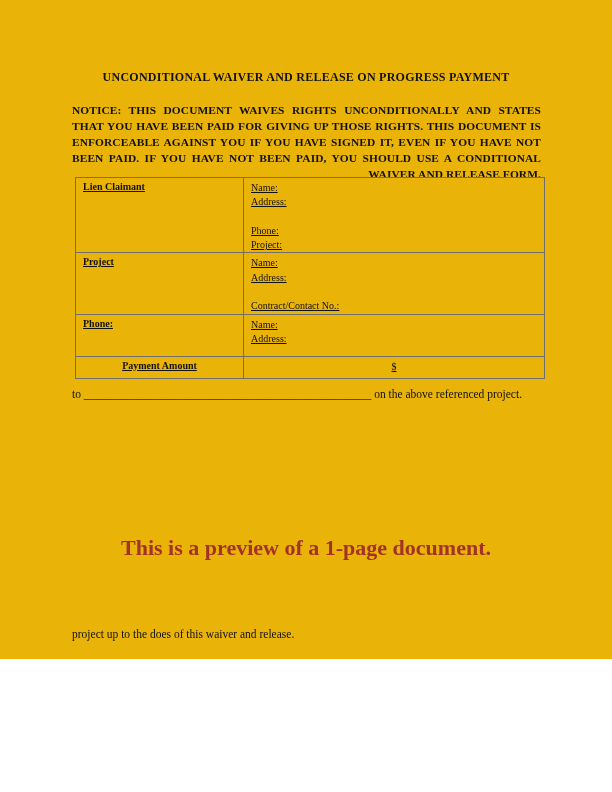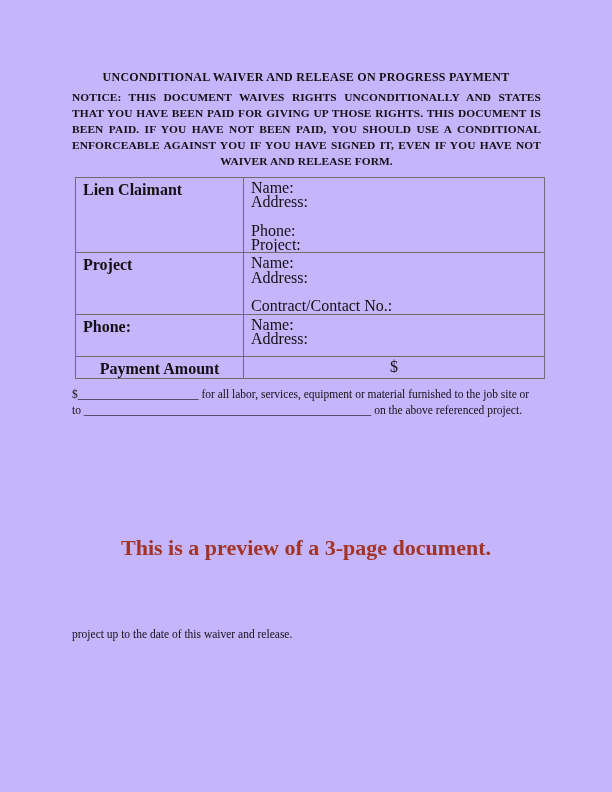"UNCONDITIONAL WAIVER AND RELEASE ON" .page { background: #c4b5fd -> #eab308; height: 792px -> 659px }
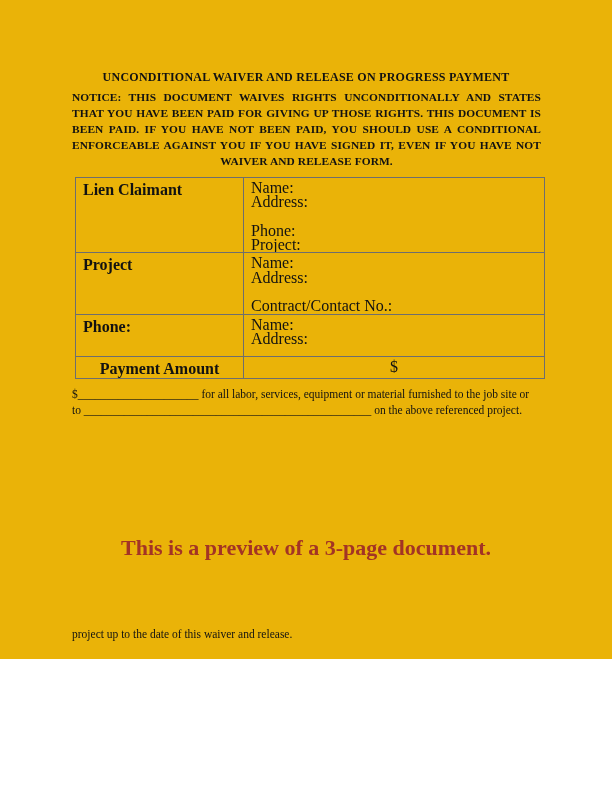"NOTICE: THIS DOCUMENT WAIVES RIGHTS" .notice { top: 89px -> 102px }
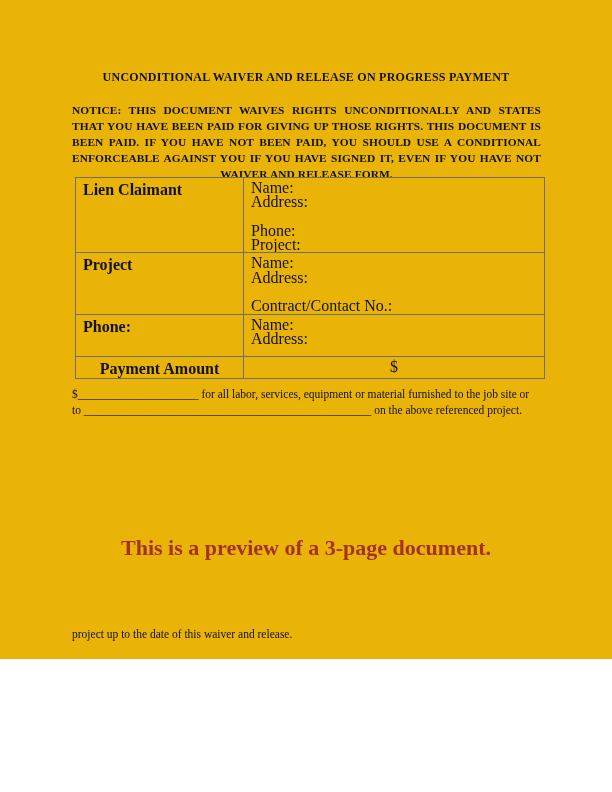"BEEN PAID. IF YOU HAVE" div.jline { order: before "ENFORCEABLE AGAINST YOU IF YOU" -> after "ENFORCEABLE AGAINST YOU IF YOU" }
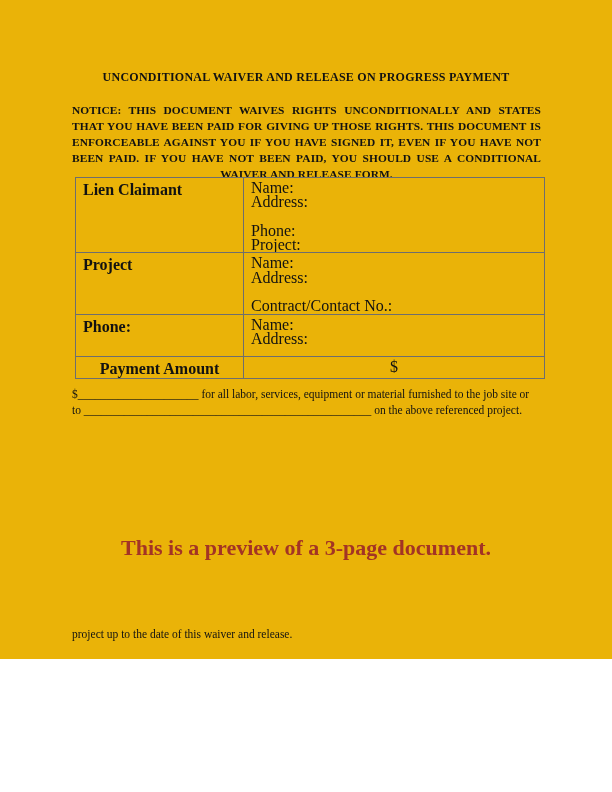"WAIVER AND RELEASE FORM." .jlast { text-align: center -> right }
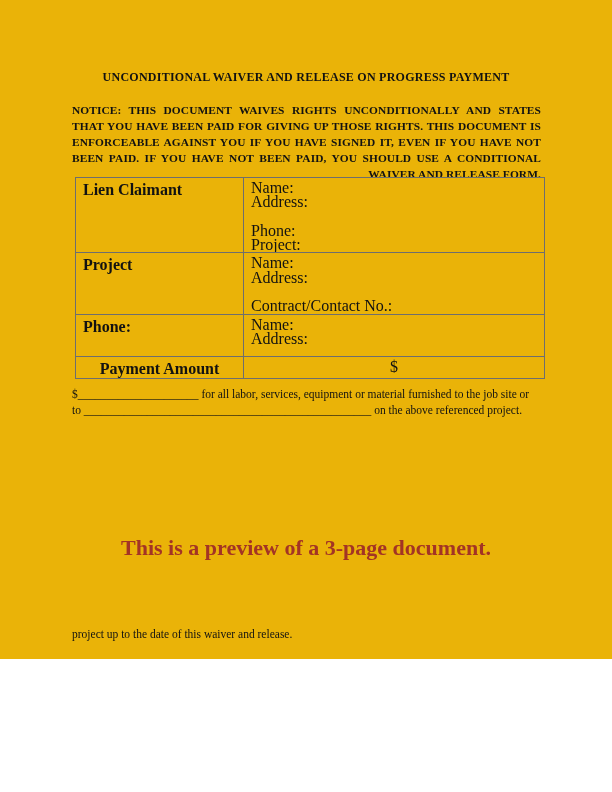"Lien Claimant" .form-table { font-size: 16px -> 10px; text-decoration: none -> underline }
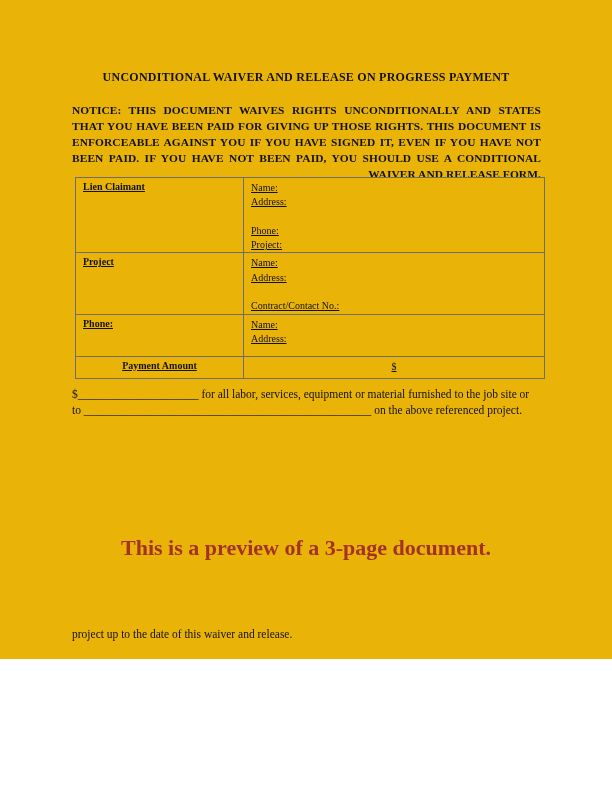"$_____________________ for all labor," div { html: <div>$_____________________ for all labor, services, equipment or material furnished to the job site or</div> -> none }
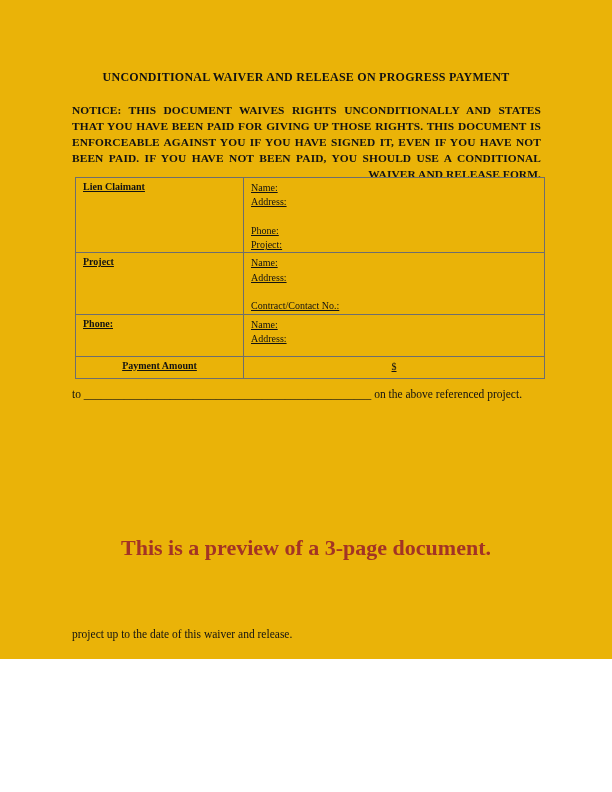"This is a preview of" div.preview-banner { text: 3-page -> 1-page }
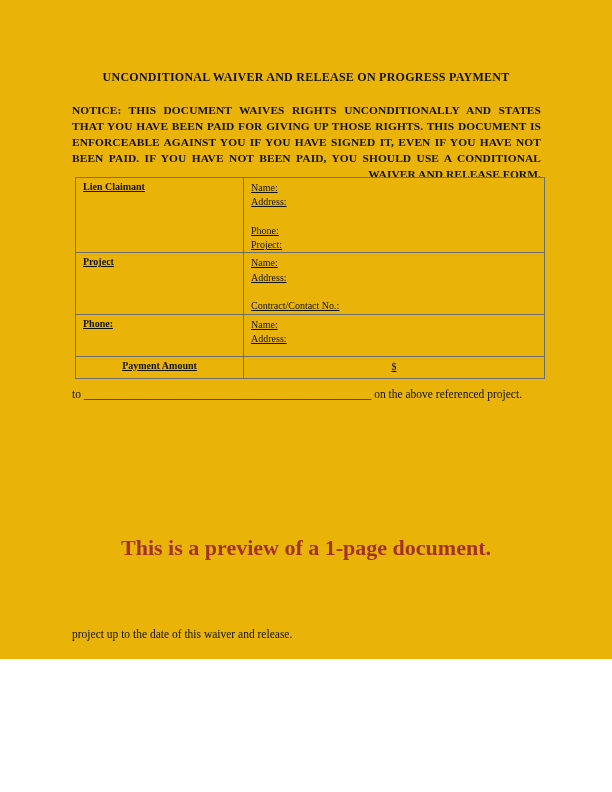"project up to the date" div.footer-fragment { text: date -> does }
